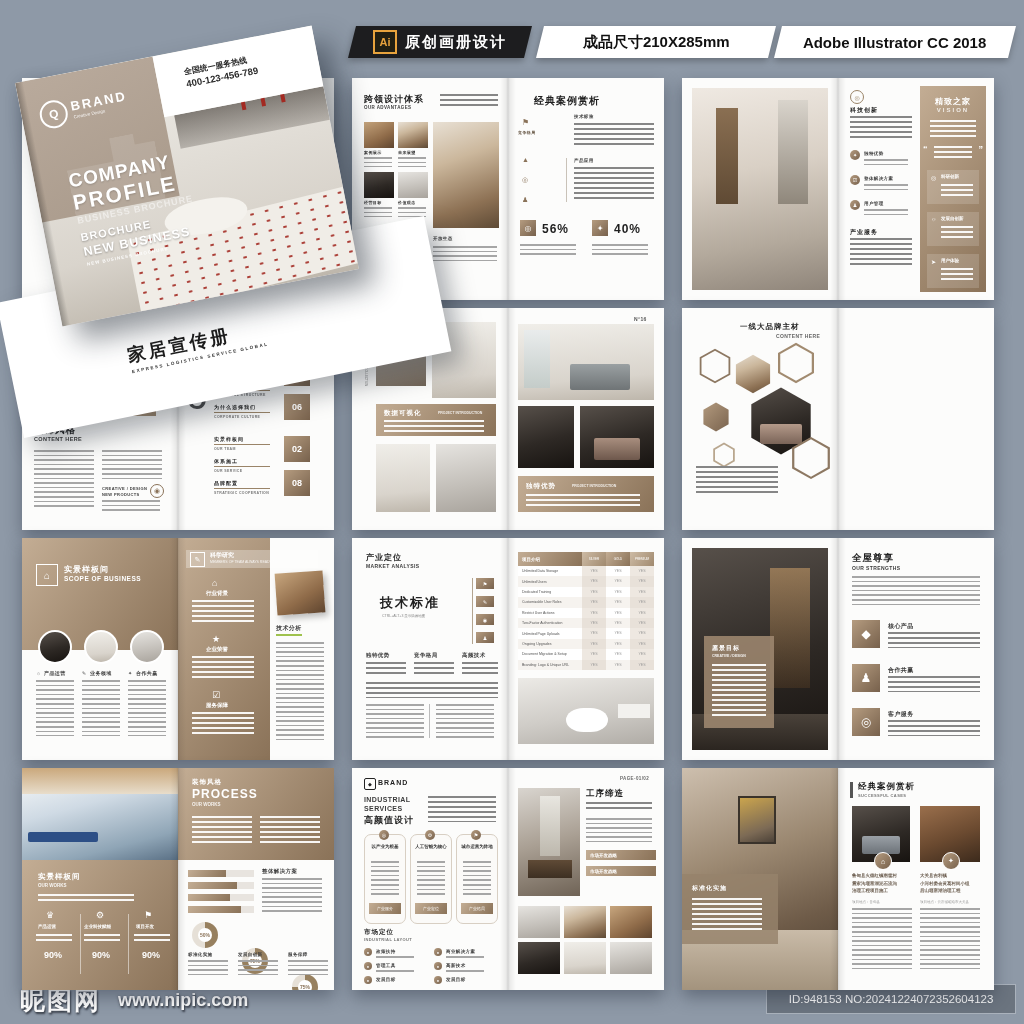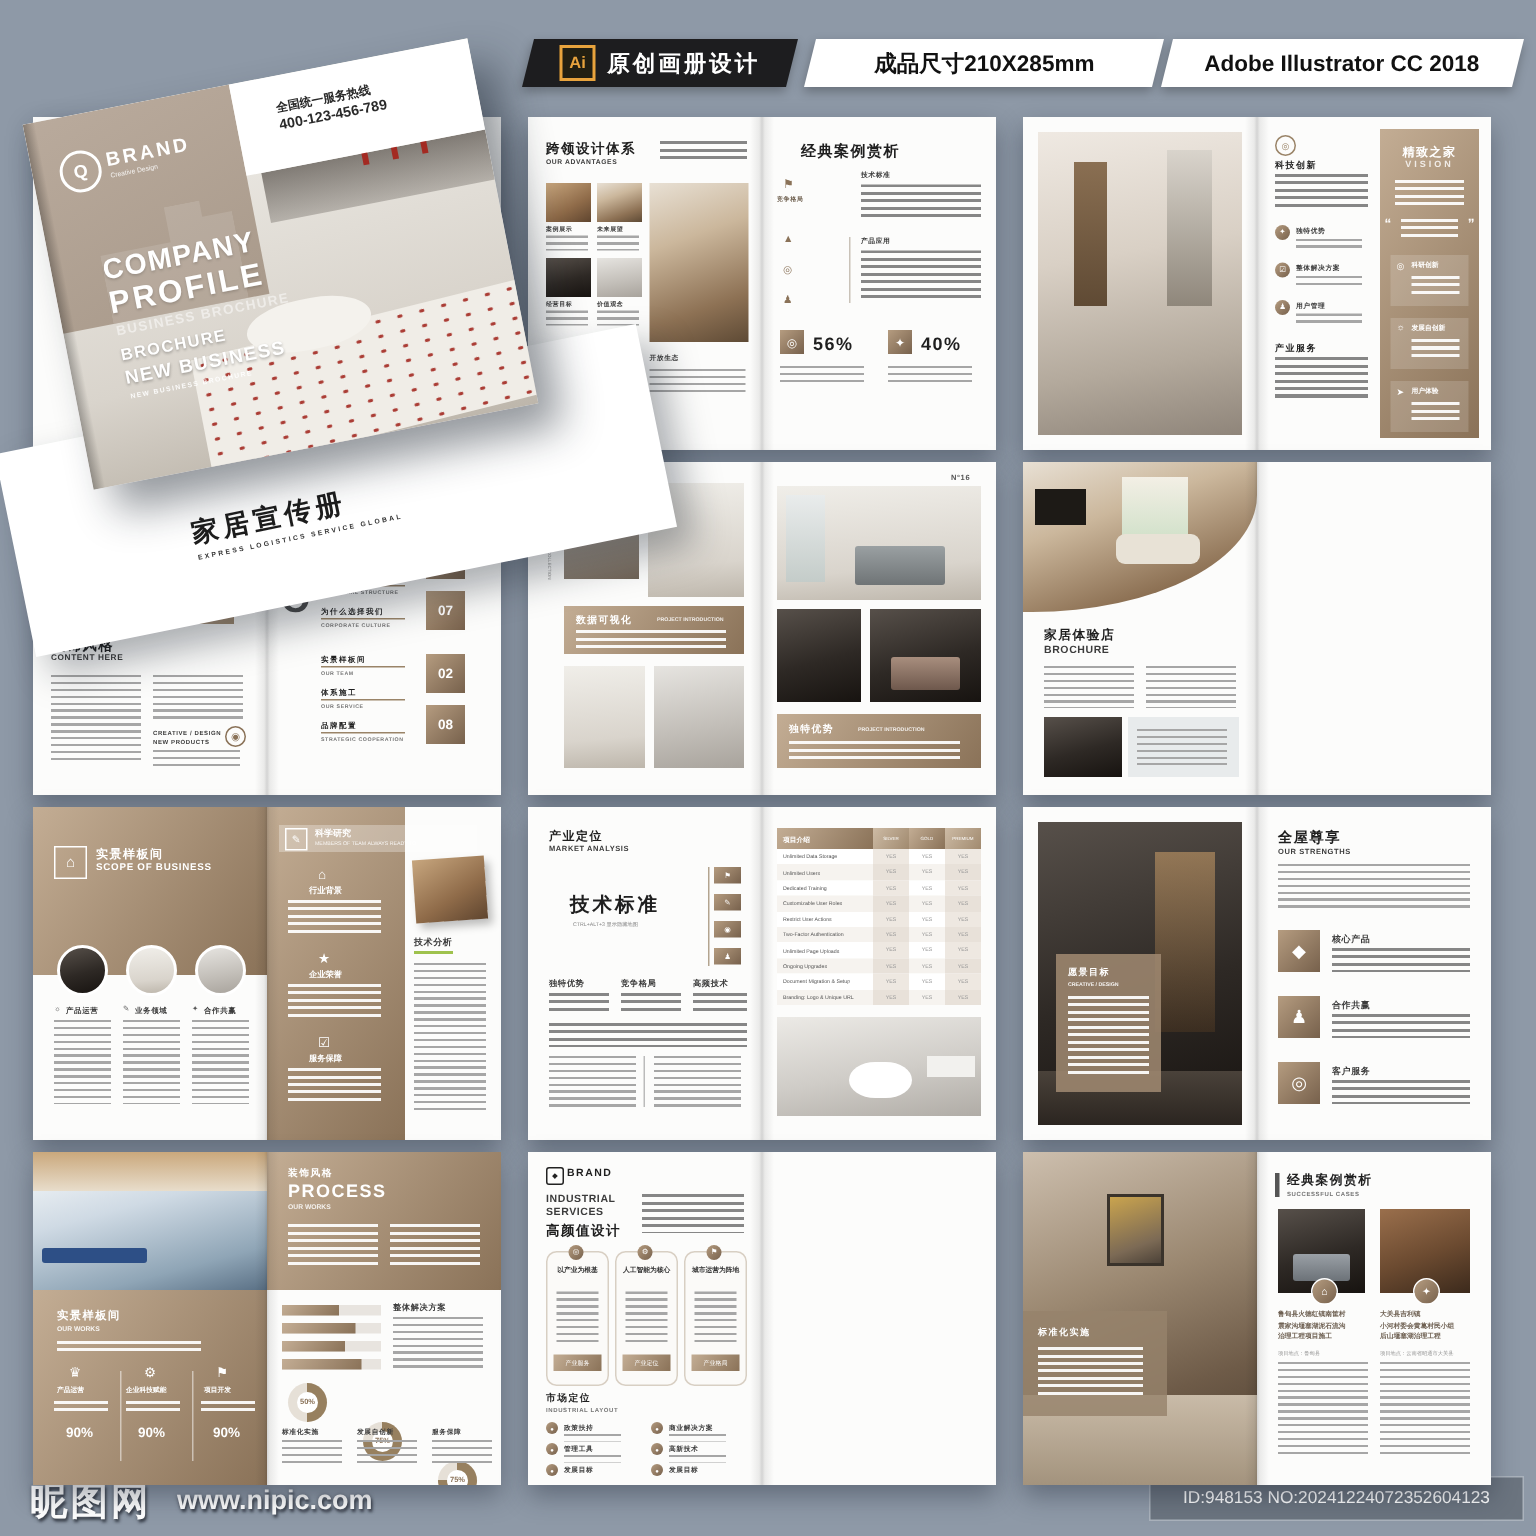"一线大品牌主材" div.pg { html: none -> <div> <div>一线大品牌主材</div> <div>CONTENT HERE</div> <div> <div></div> </div> <div></div> <div> <div></div> </div> <div></div> <div> <div></div> </div> <div> <div></div> </div> <div> <div></div> </div> <div></div> </div> }
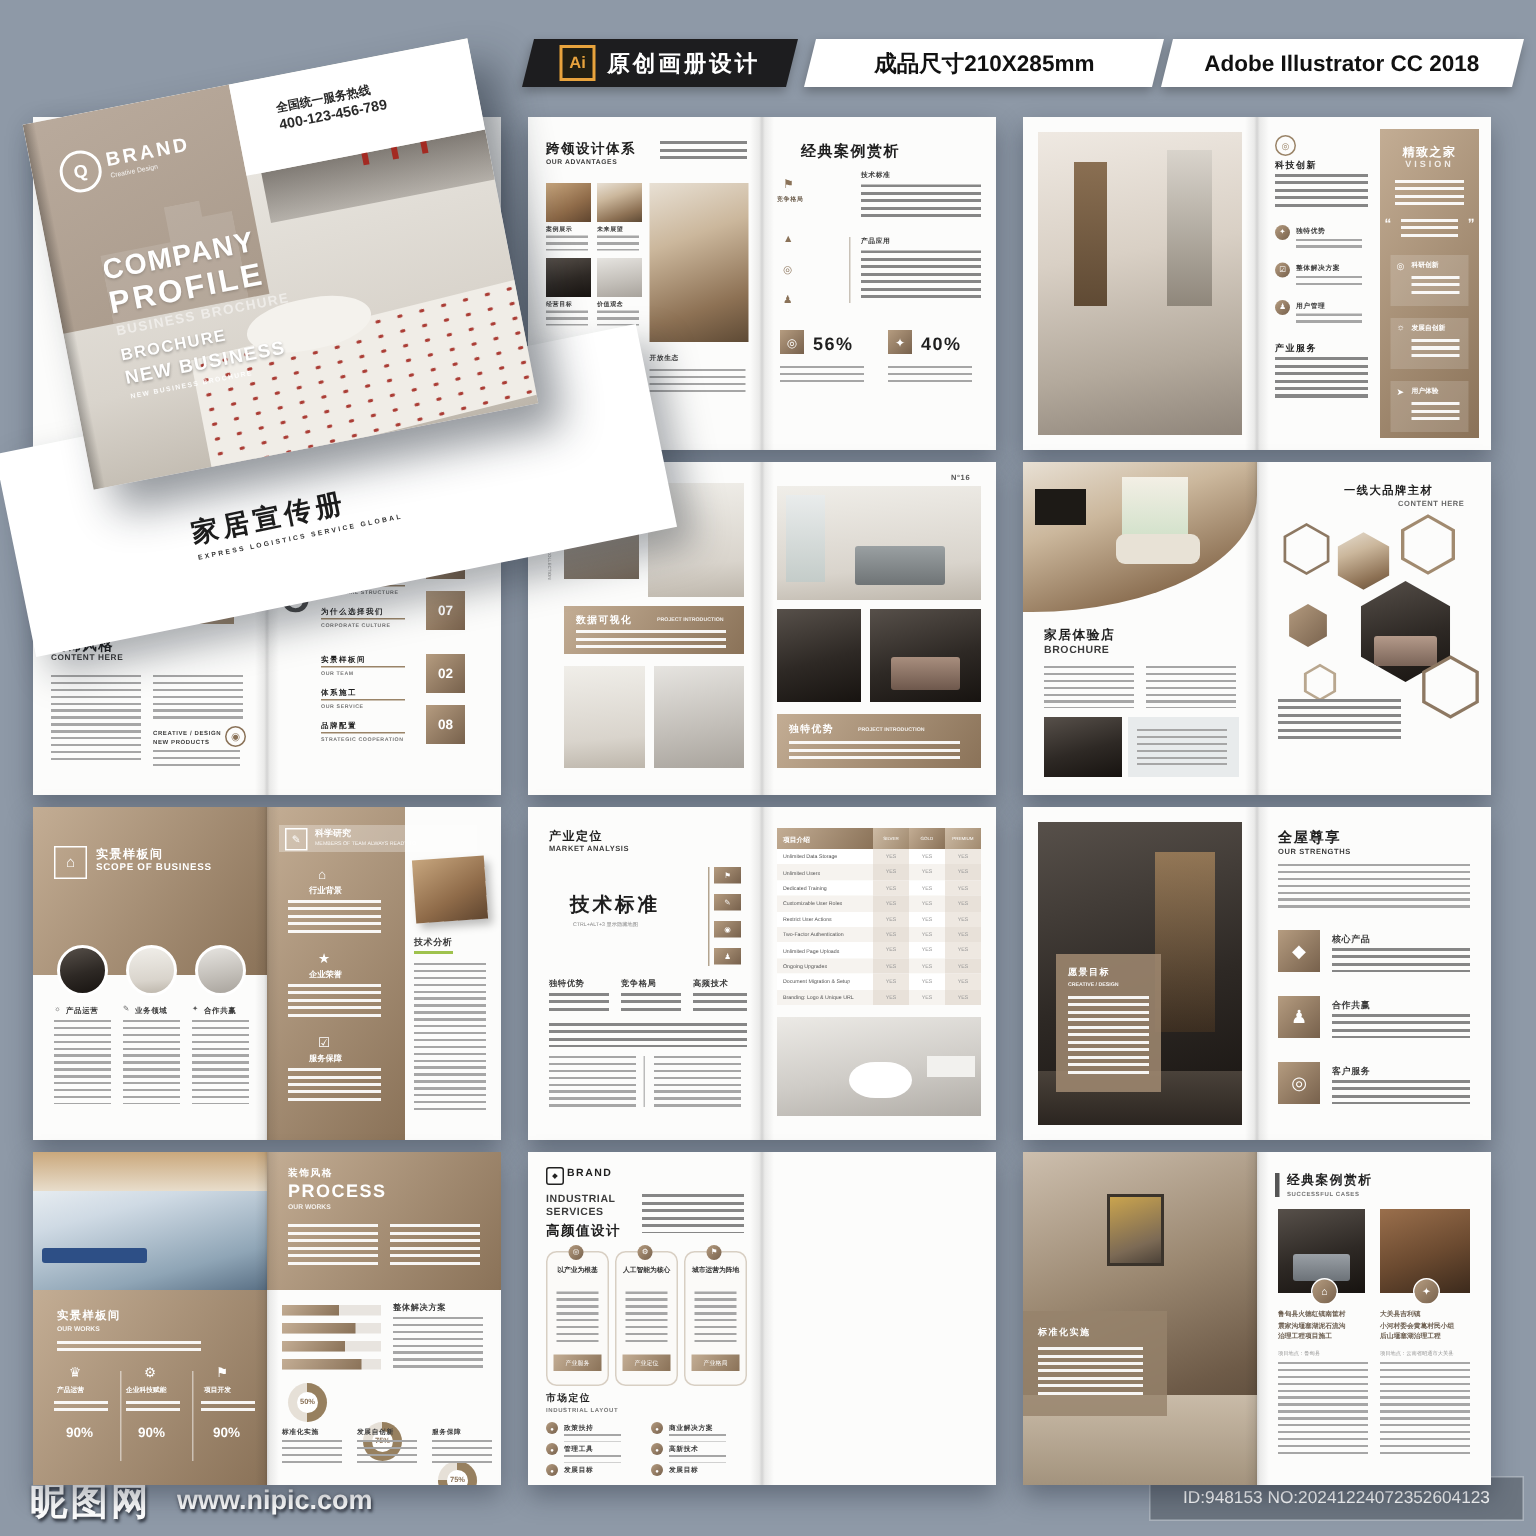"07" div.a { text: 07 -> 06 }
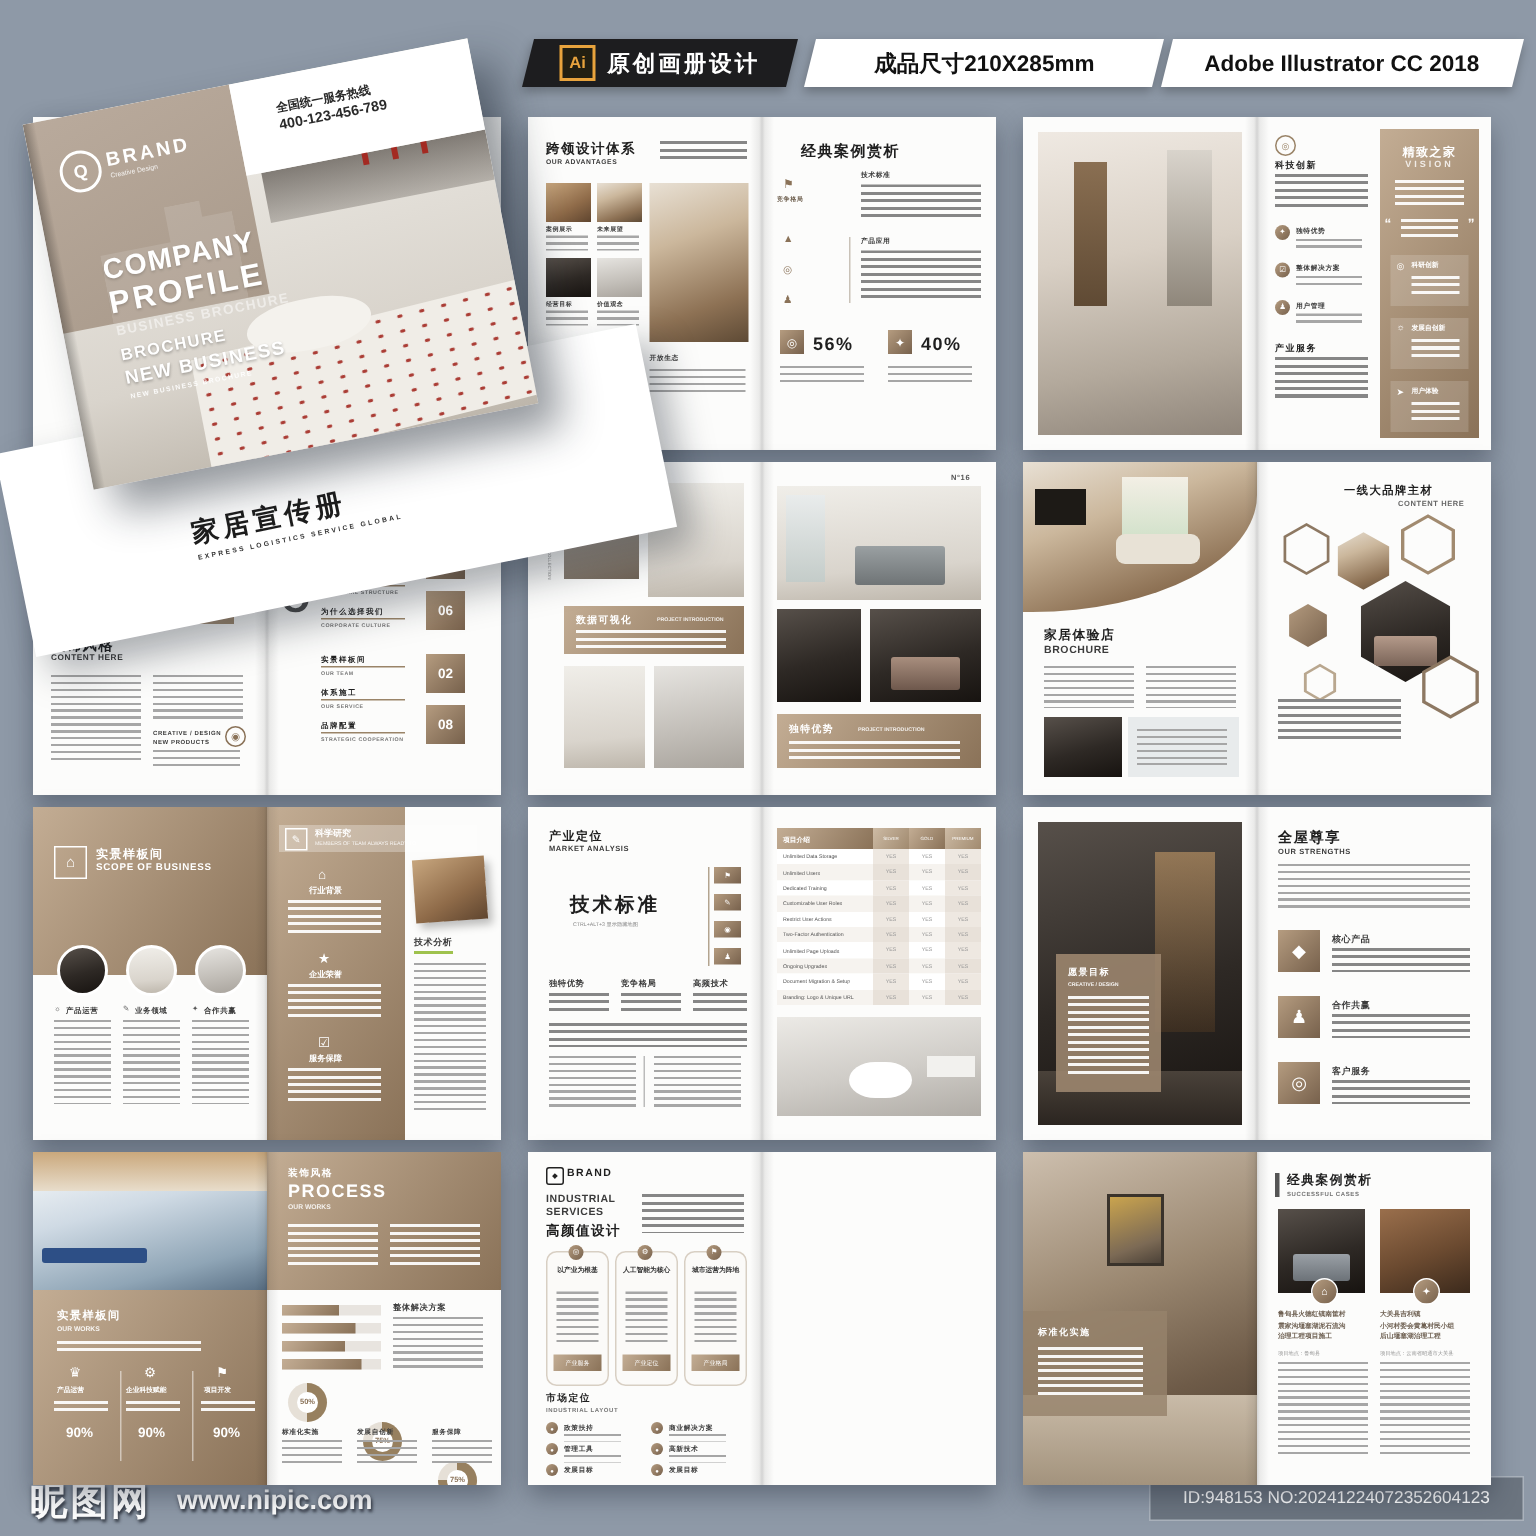"家居体验店" div.pg { html: <div> <div> <div></div> <div></div> <div></div> </div> <div>家居体验店</div> <div>BROCHURE</div> <div></div> <div></div> <div></div> <div></div> <div></div> </div> -> none }
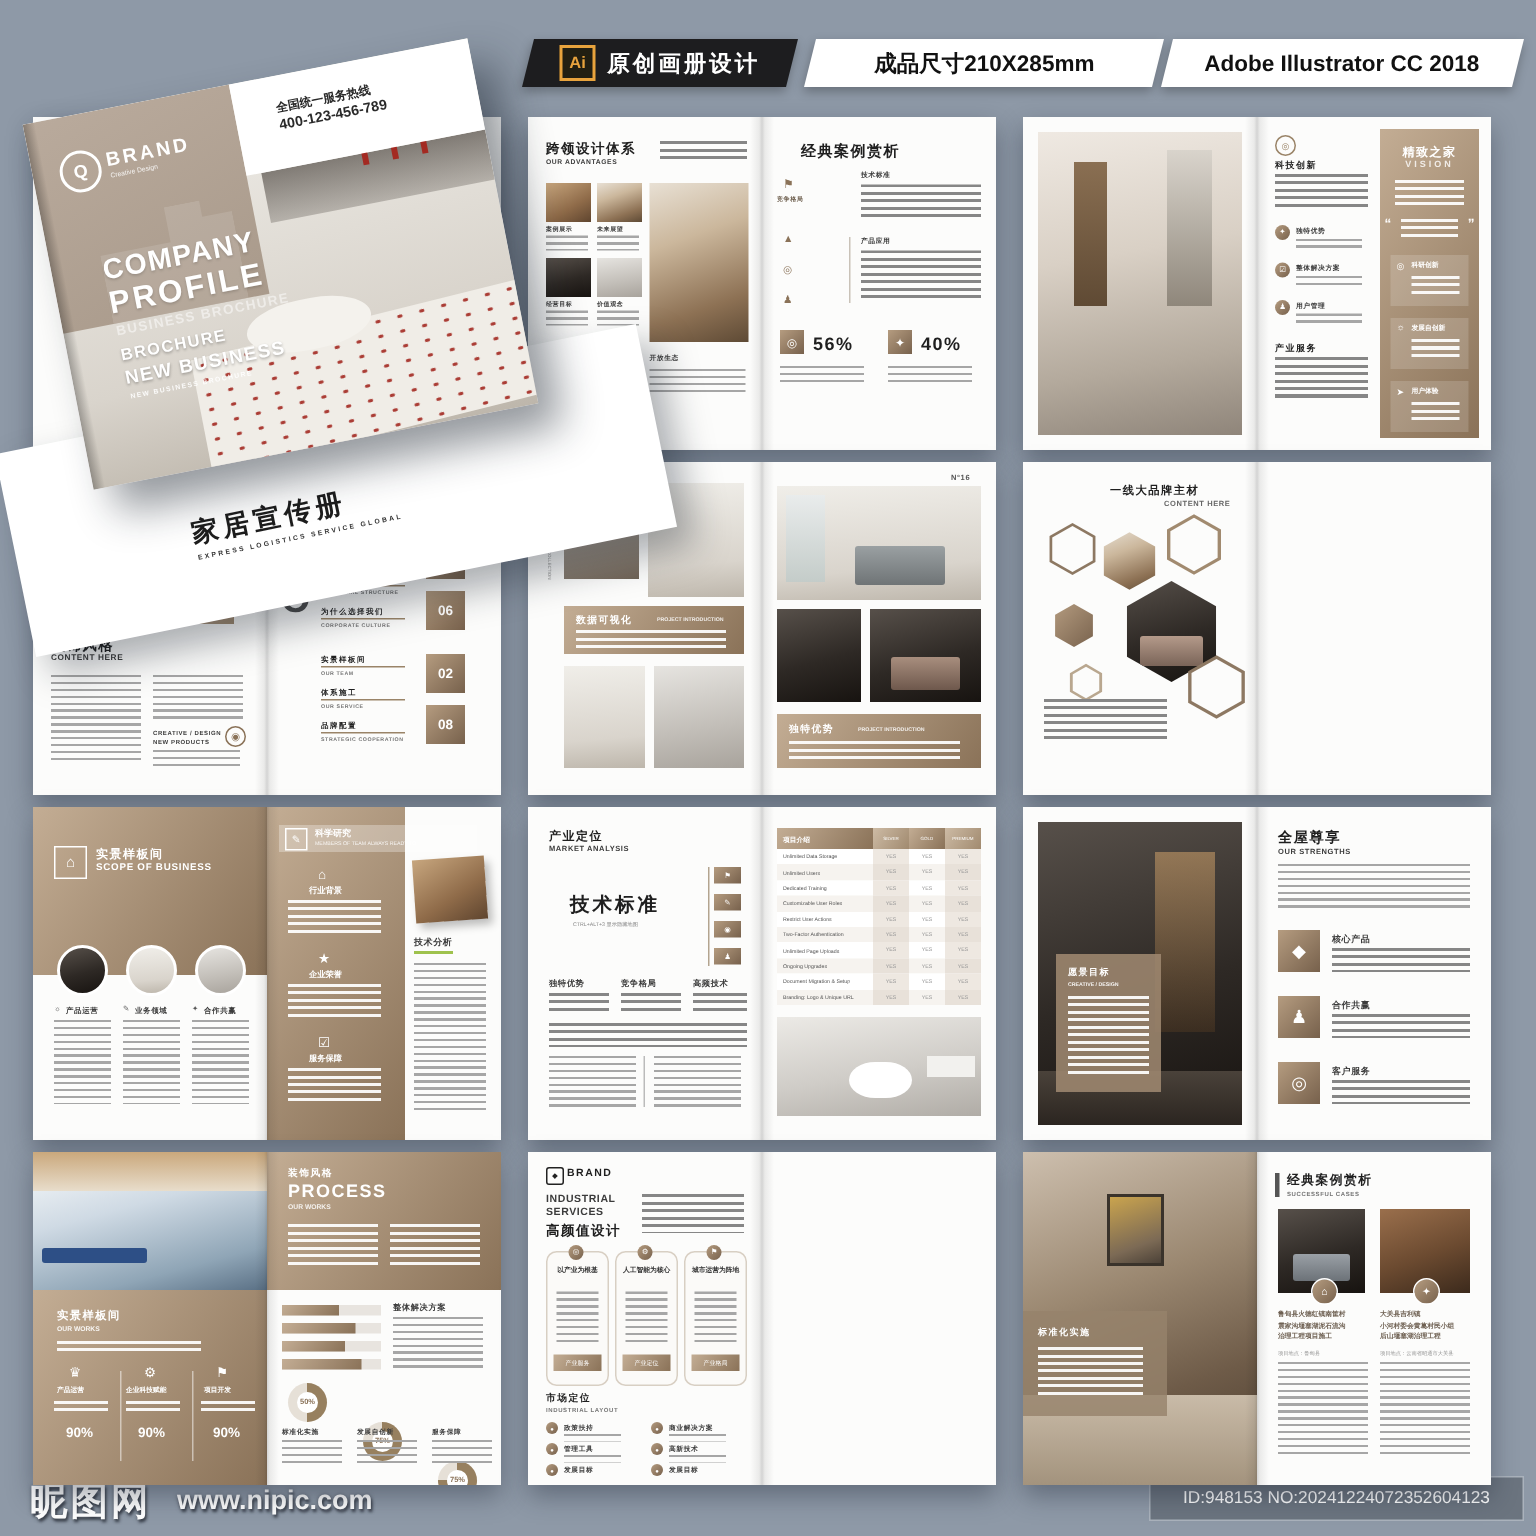"工序缔造" div.pg { html: none -> <div> <div>PAGE-01/02</div> <div> <div></div> <div></div> </div> <div>工序缔造</div> <div></div> <div></div> <div>市场开发战略</div> <div>市场开发战略</div> <div></div> <div></div> <div></div> <div></div> <div></div> <div></div> </div> }
